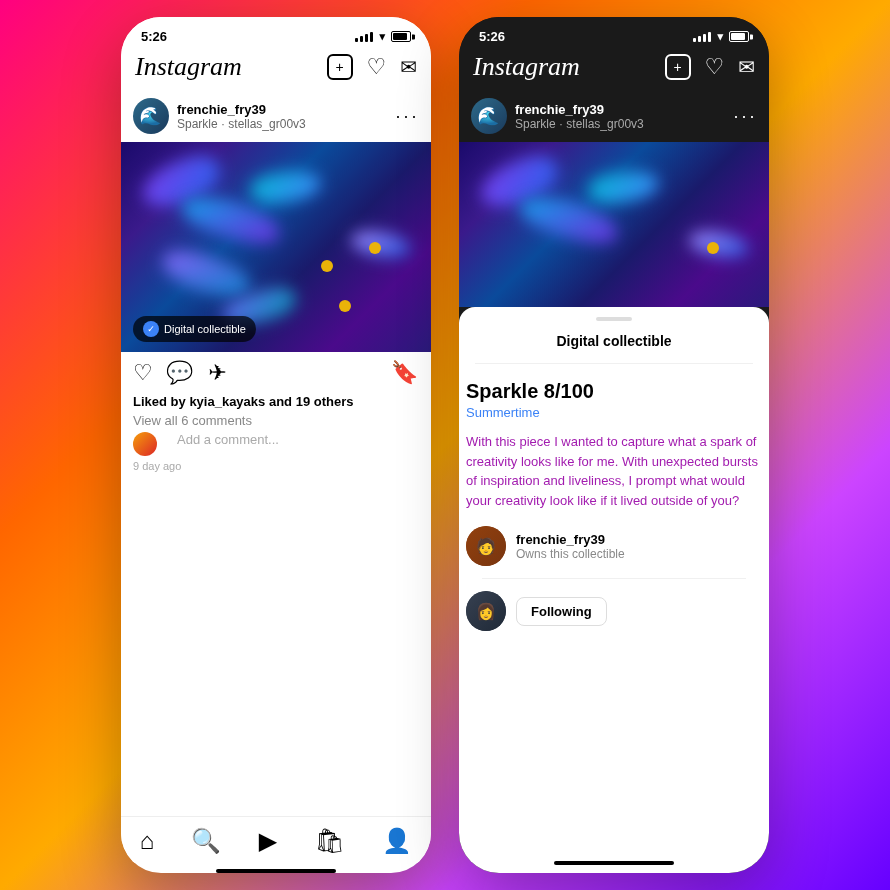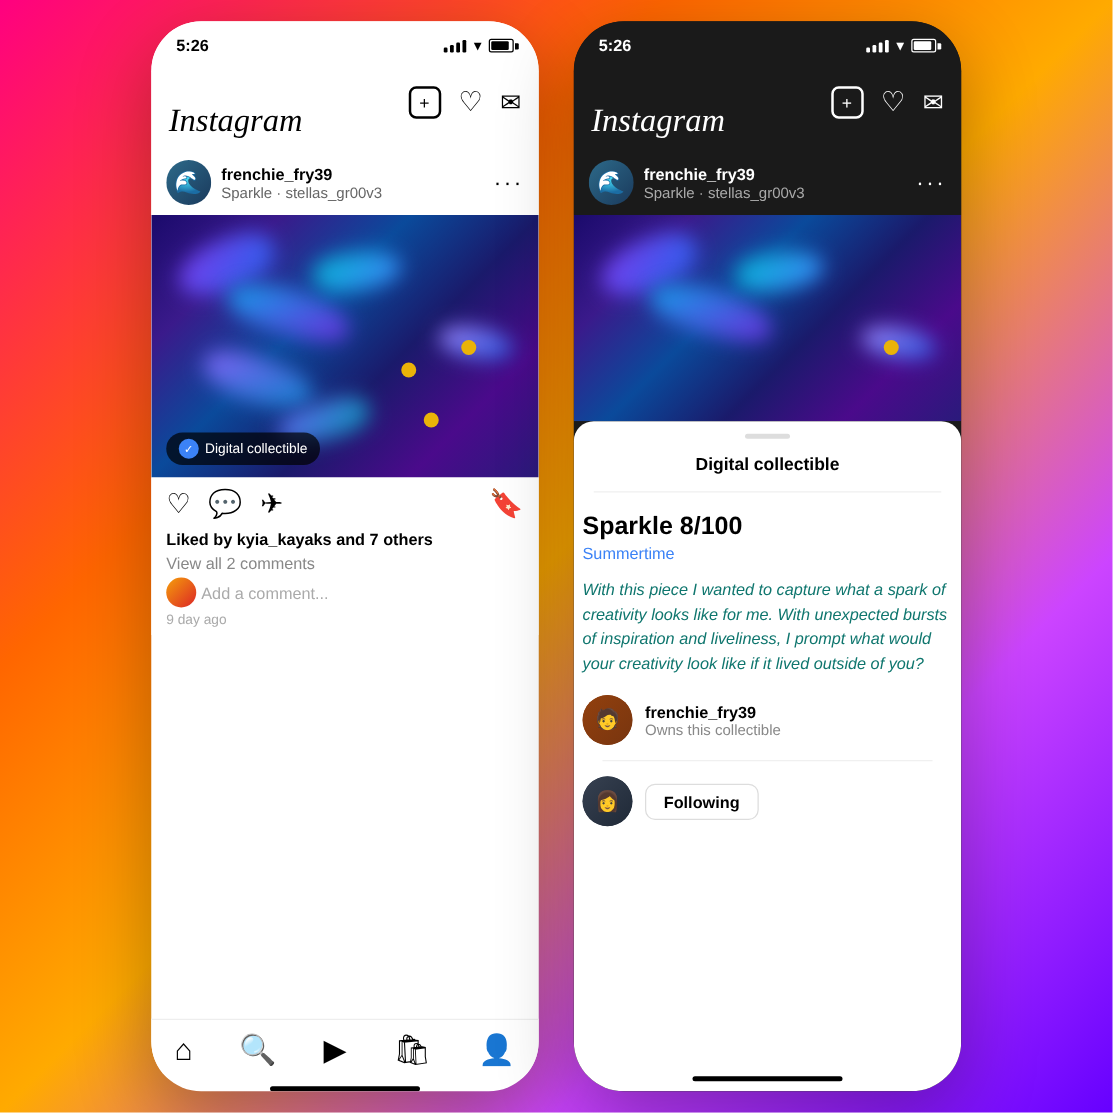"Instagram" .ig-logo { margin-top: 30px -> none }
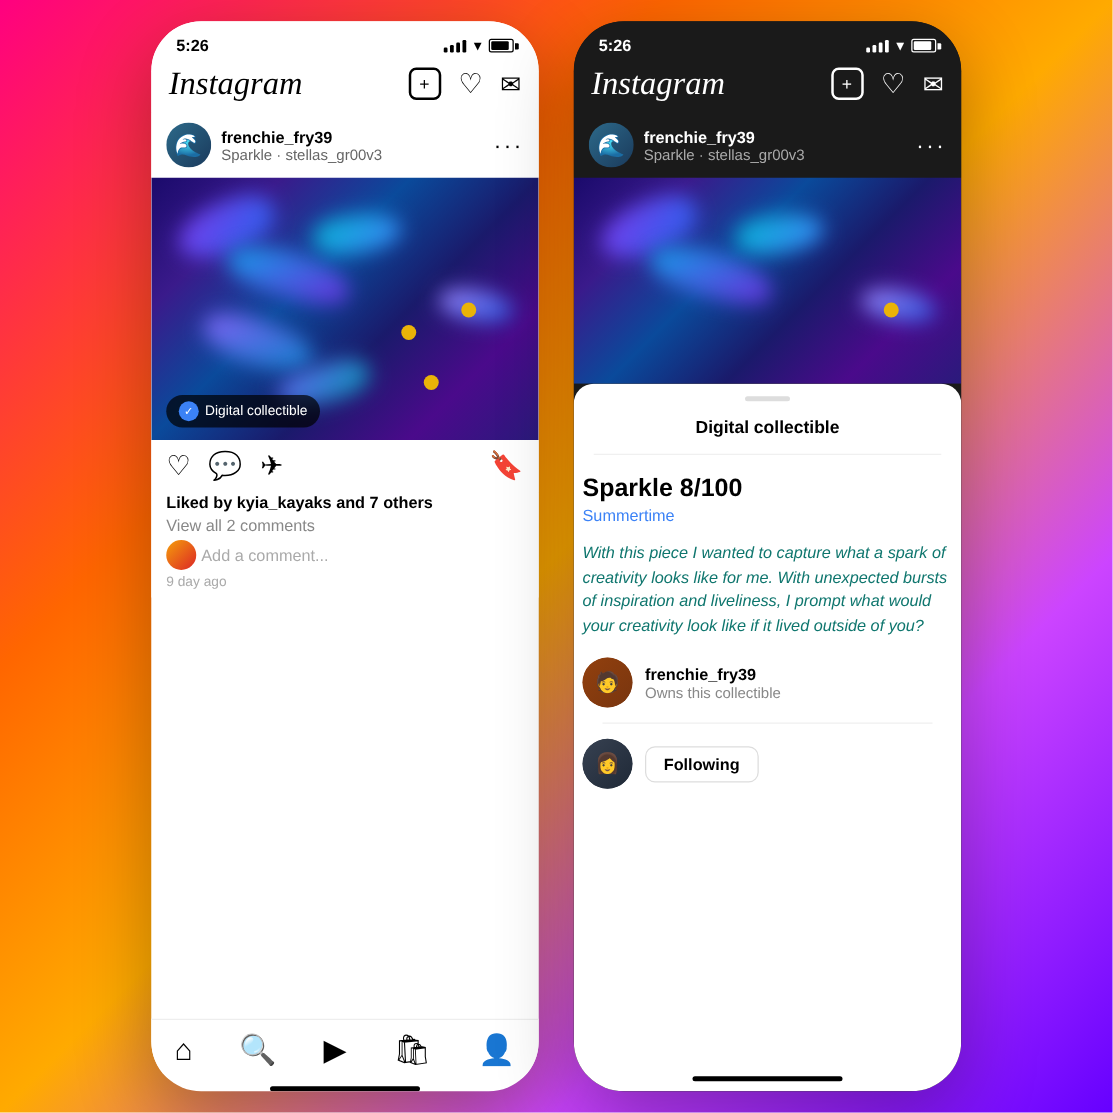"7 others" span { text: 7 -> 19 }
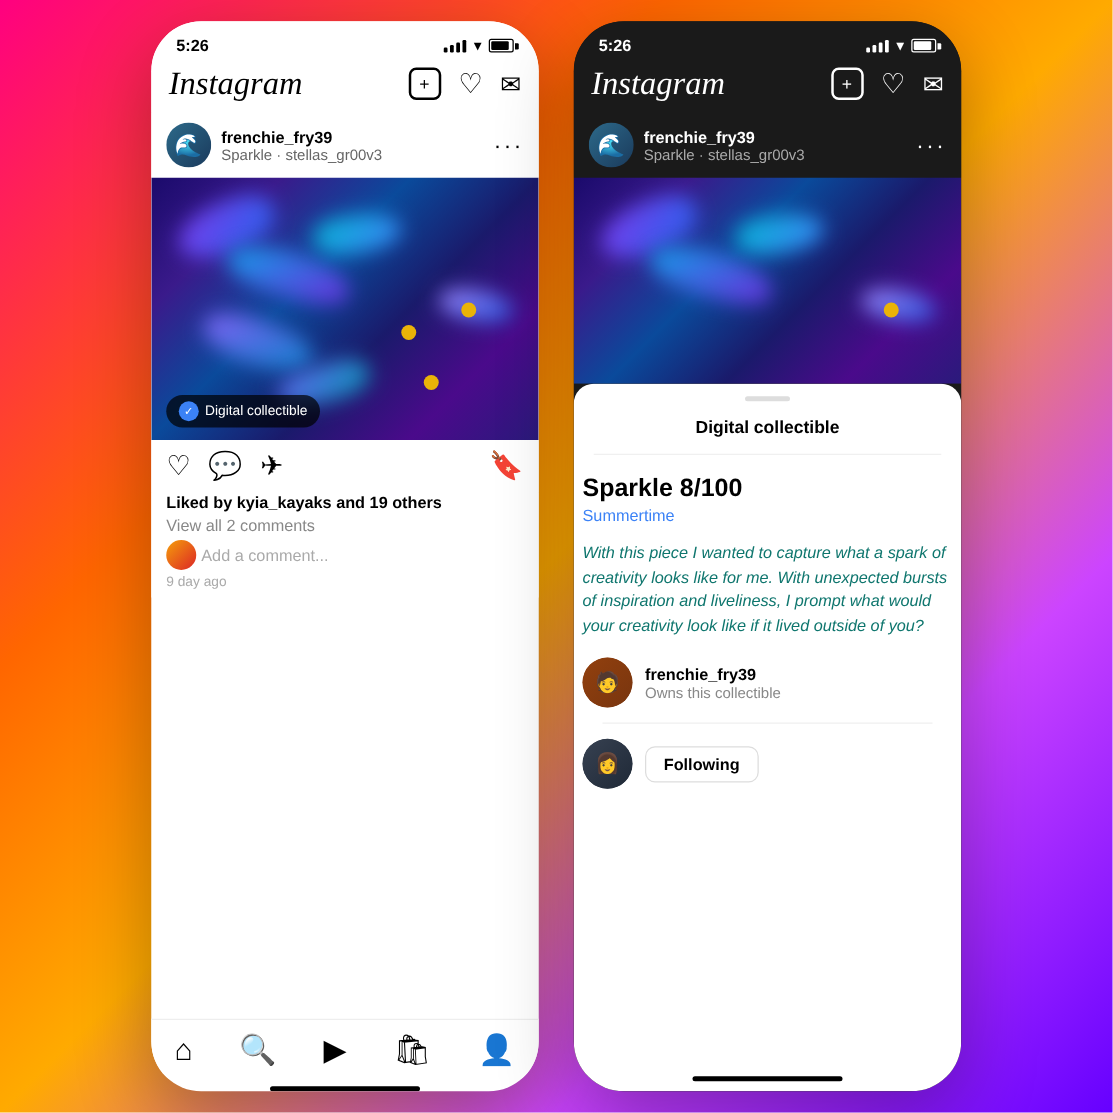"View all 2 comments" div.view-comments { text: 2 -> 6 }
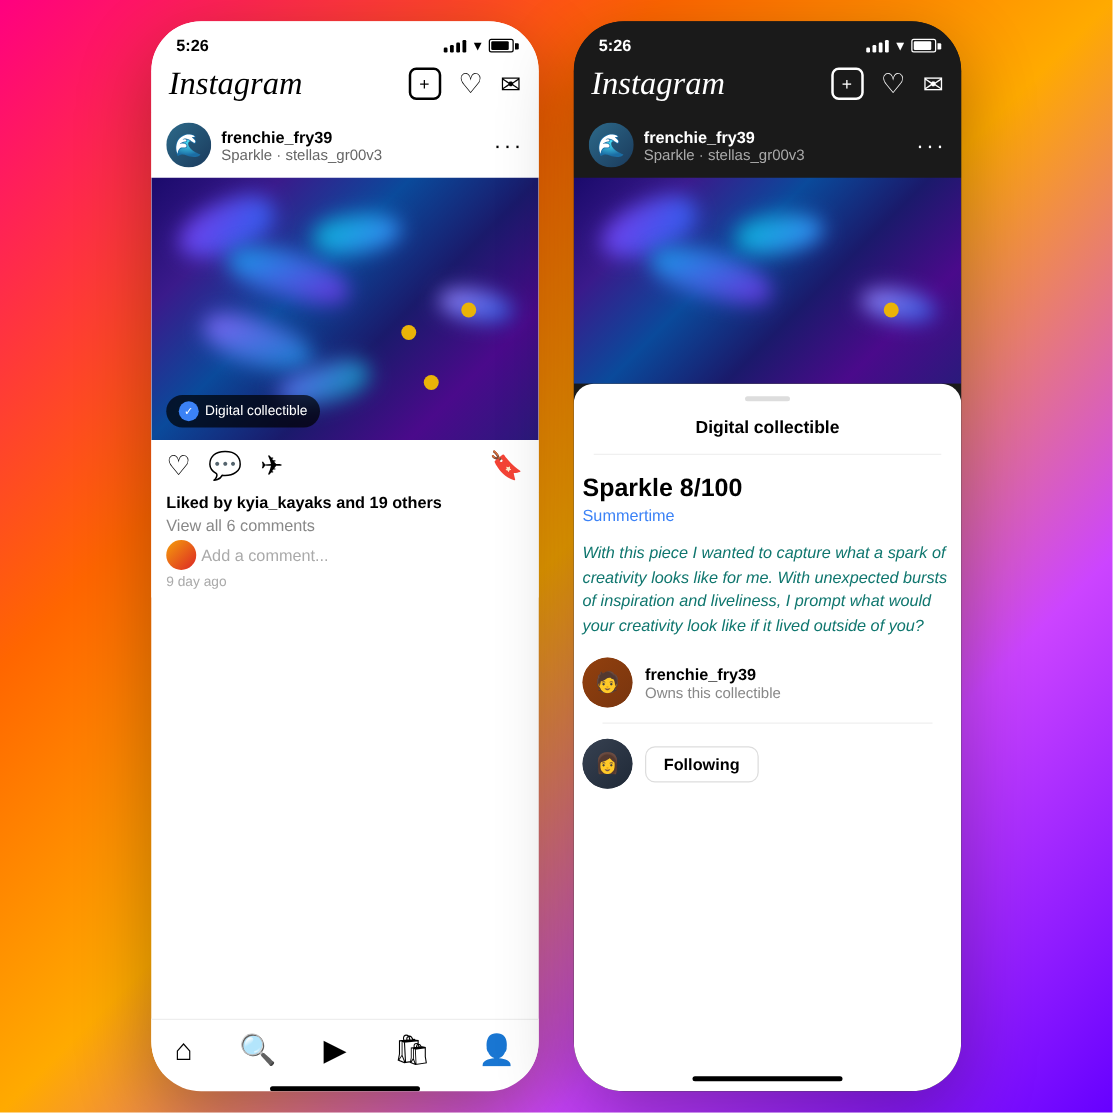"Add a comment..." .add-comment { align-items: center -> none; gap: 4px -> 20px }
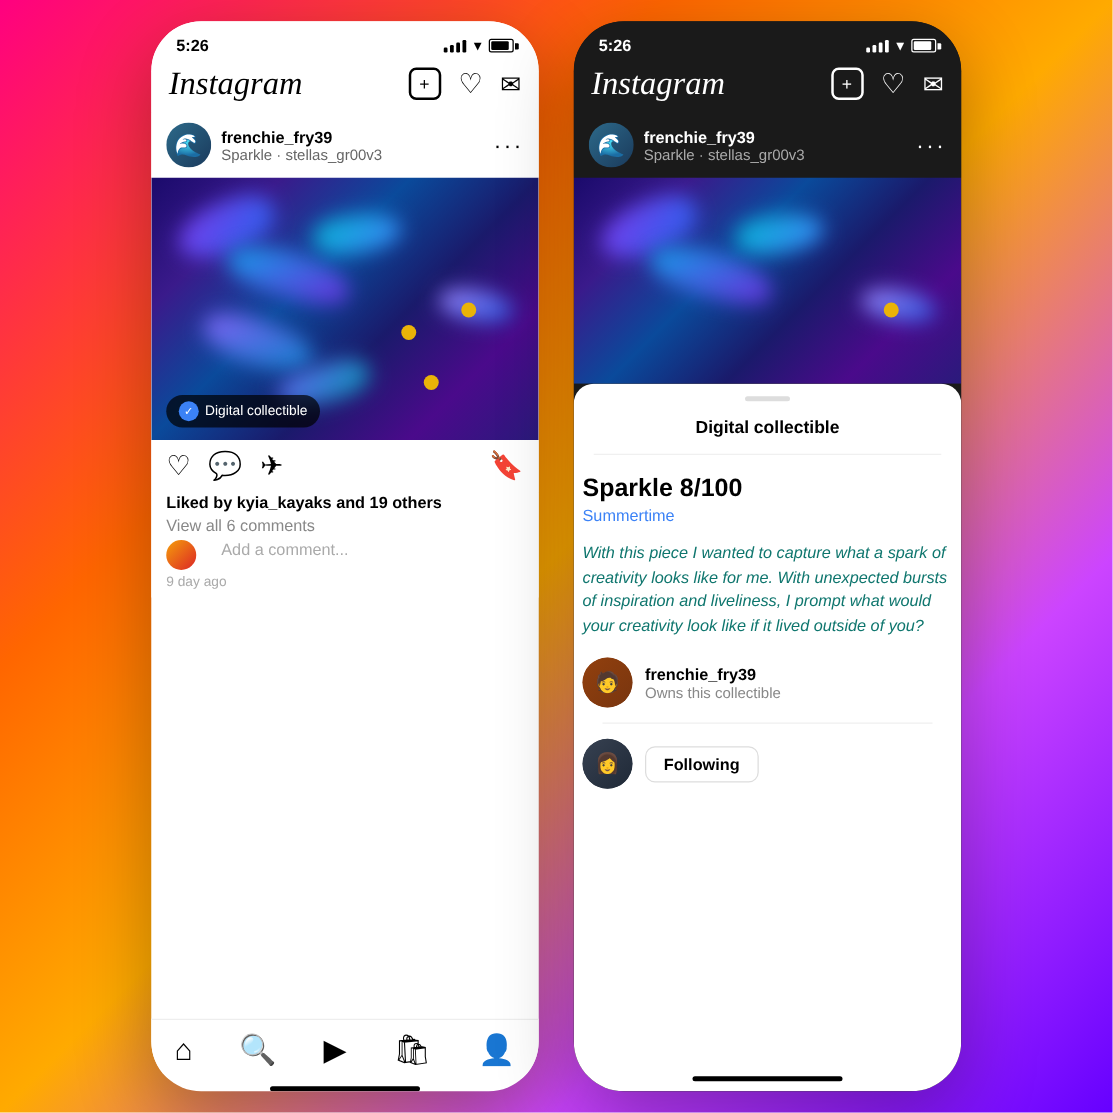"With this piece I wanted" .collectible-desc { color: #0f766e -> #a21caf; font-style: italic -> none }
